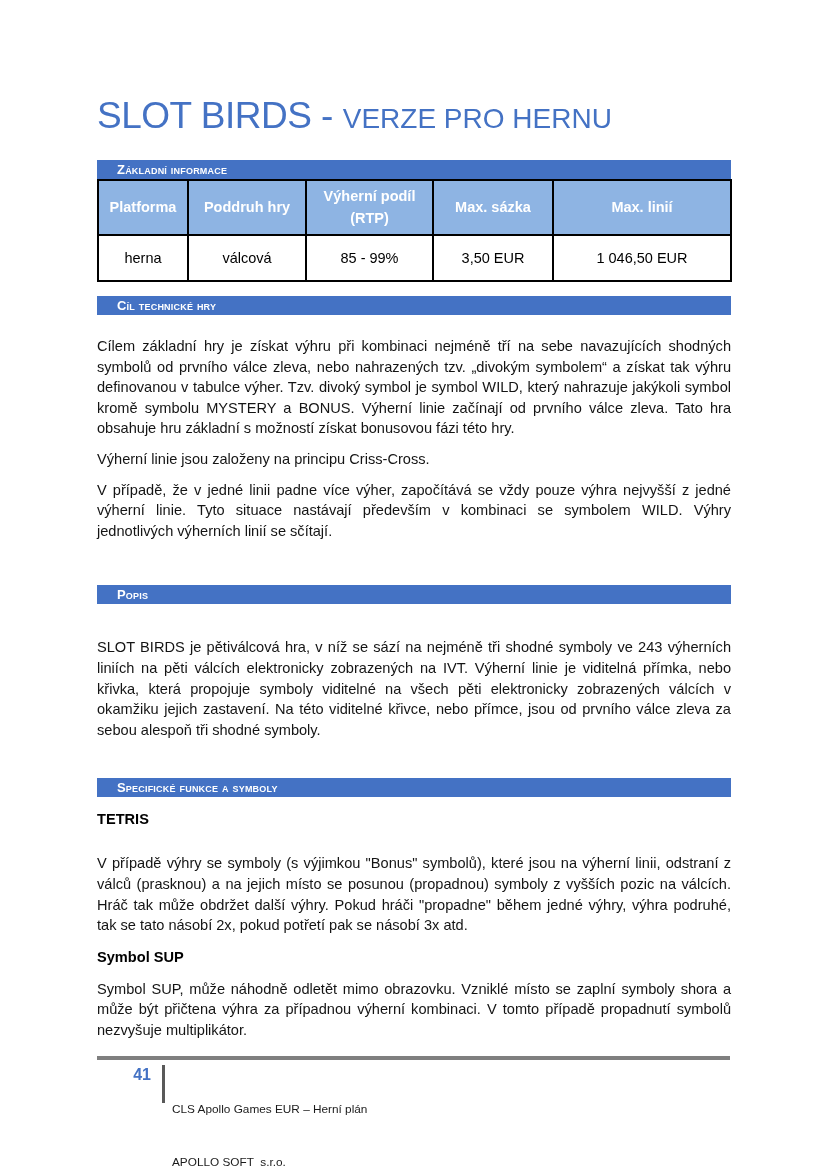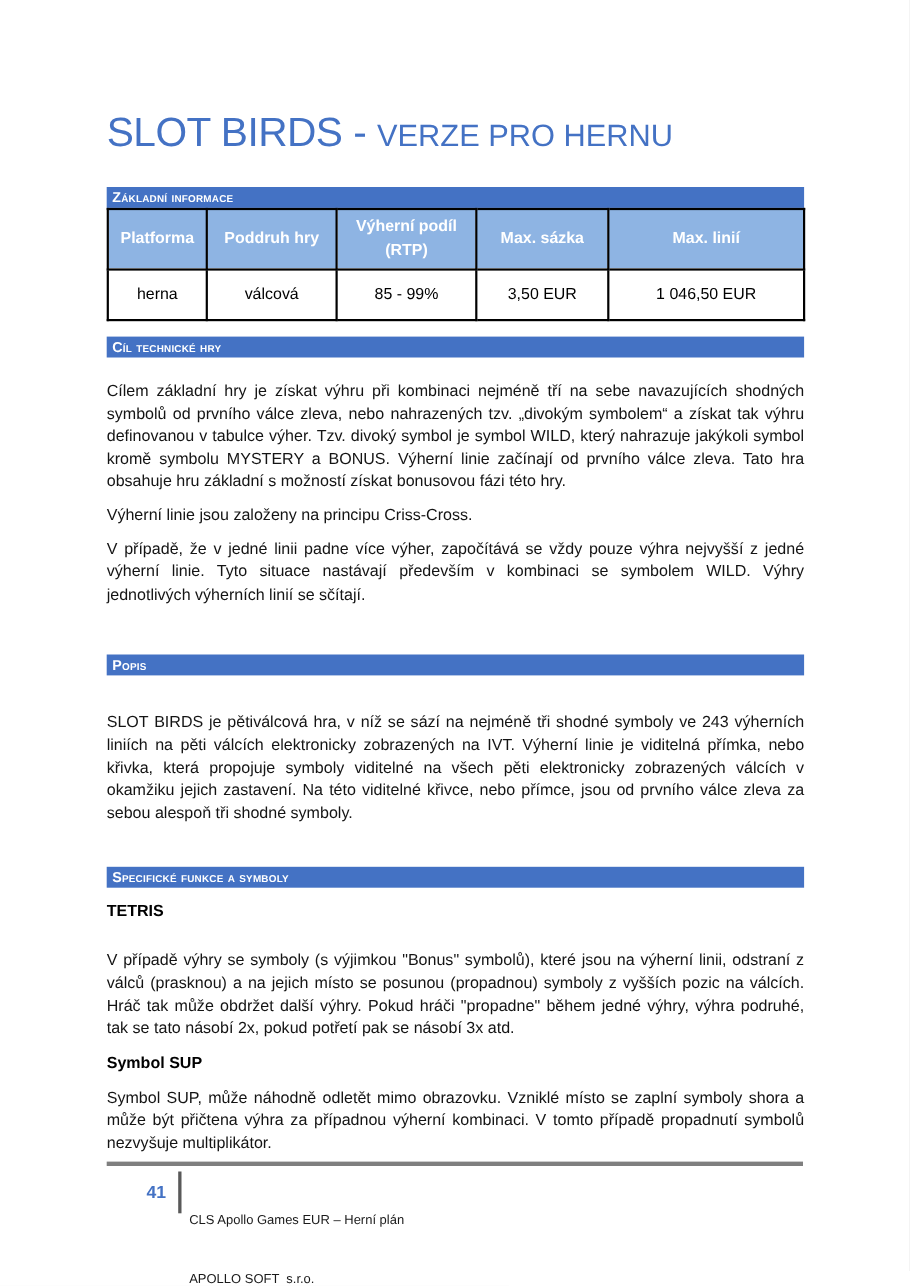"SLOT BIRDS - VERZE PRO" .doc-title { line-height: 48px -> 38px }
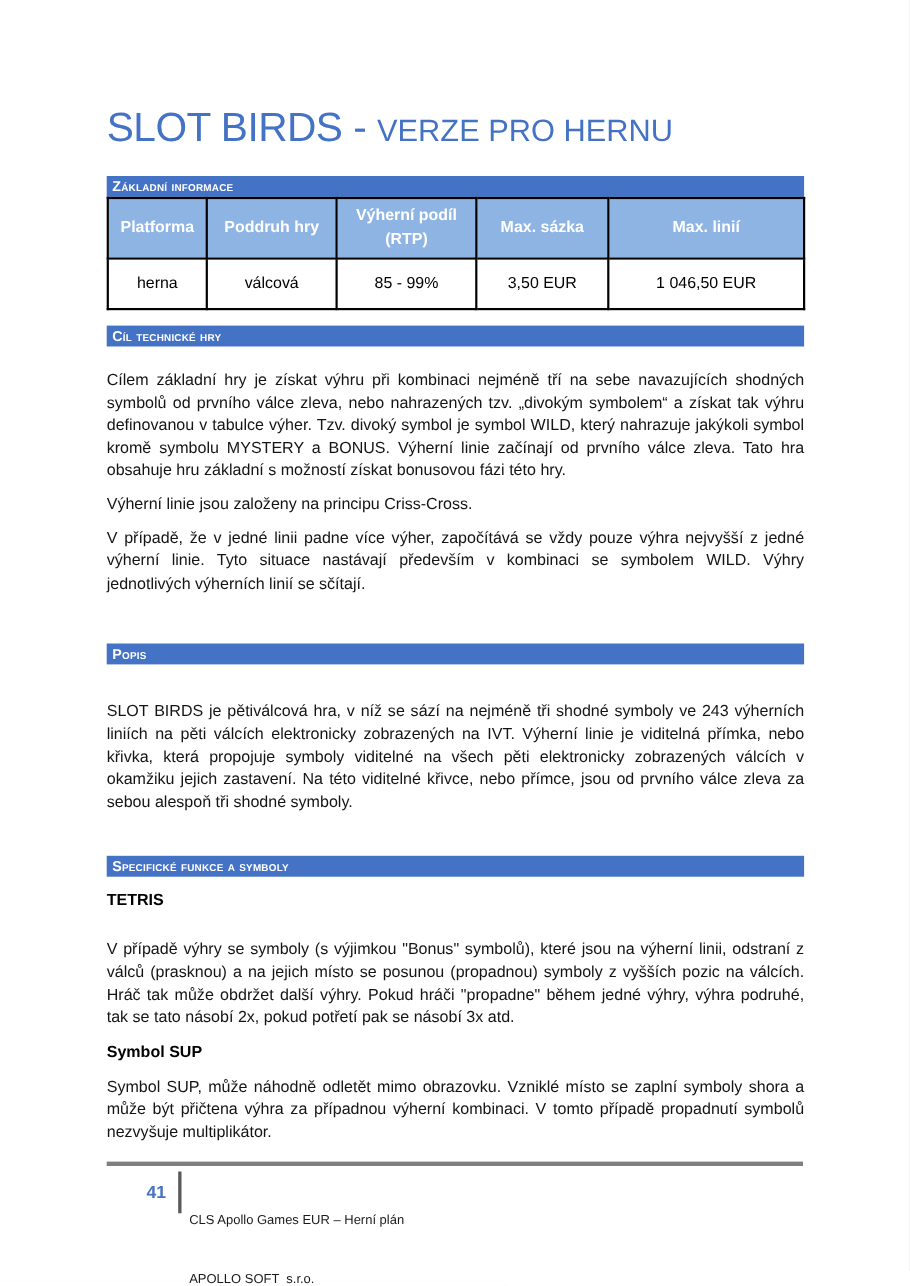"Základní informace" .banner { padding-left: 5px -> 20px }
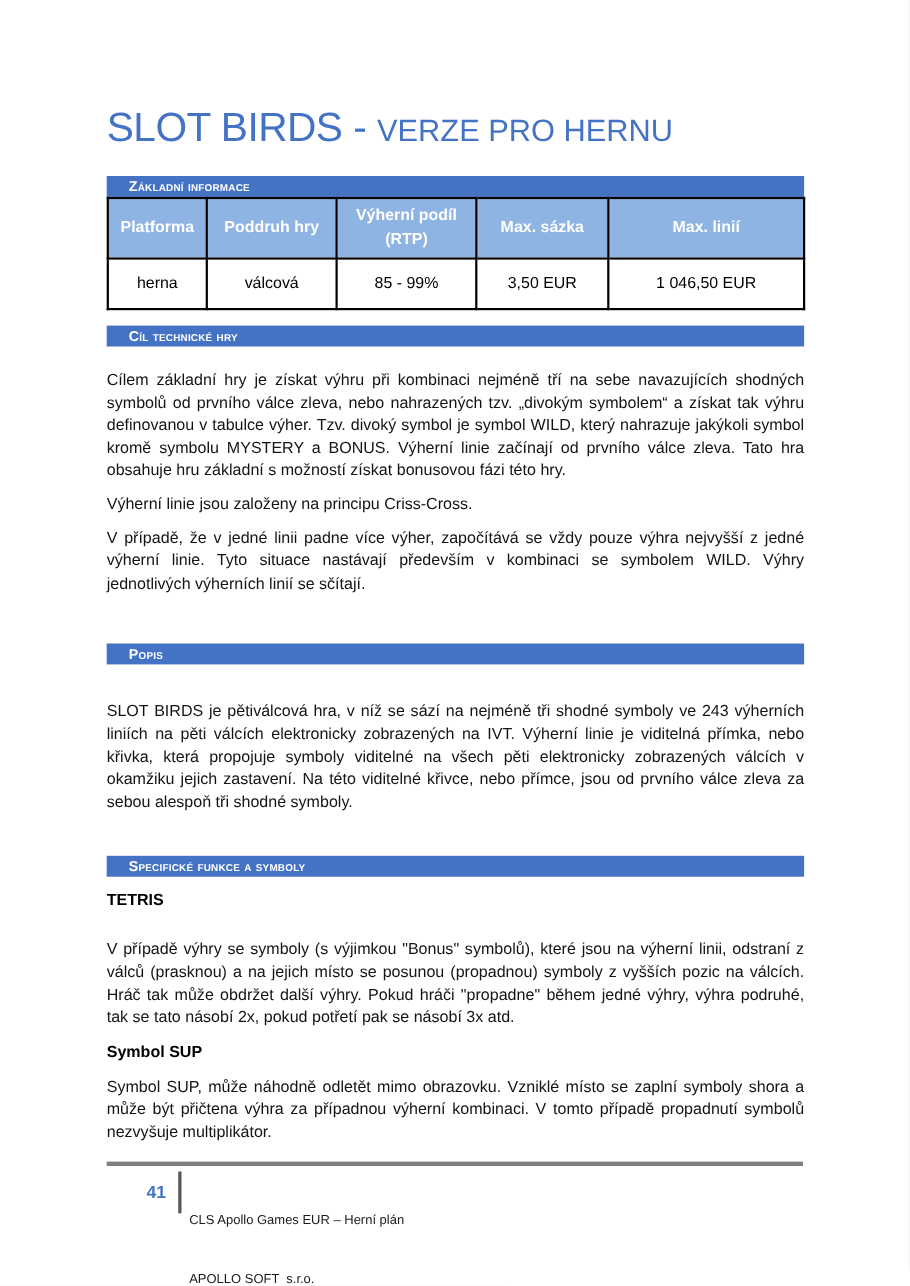"41" .footer-pagenum { margin-top: 10px -> 0 }
